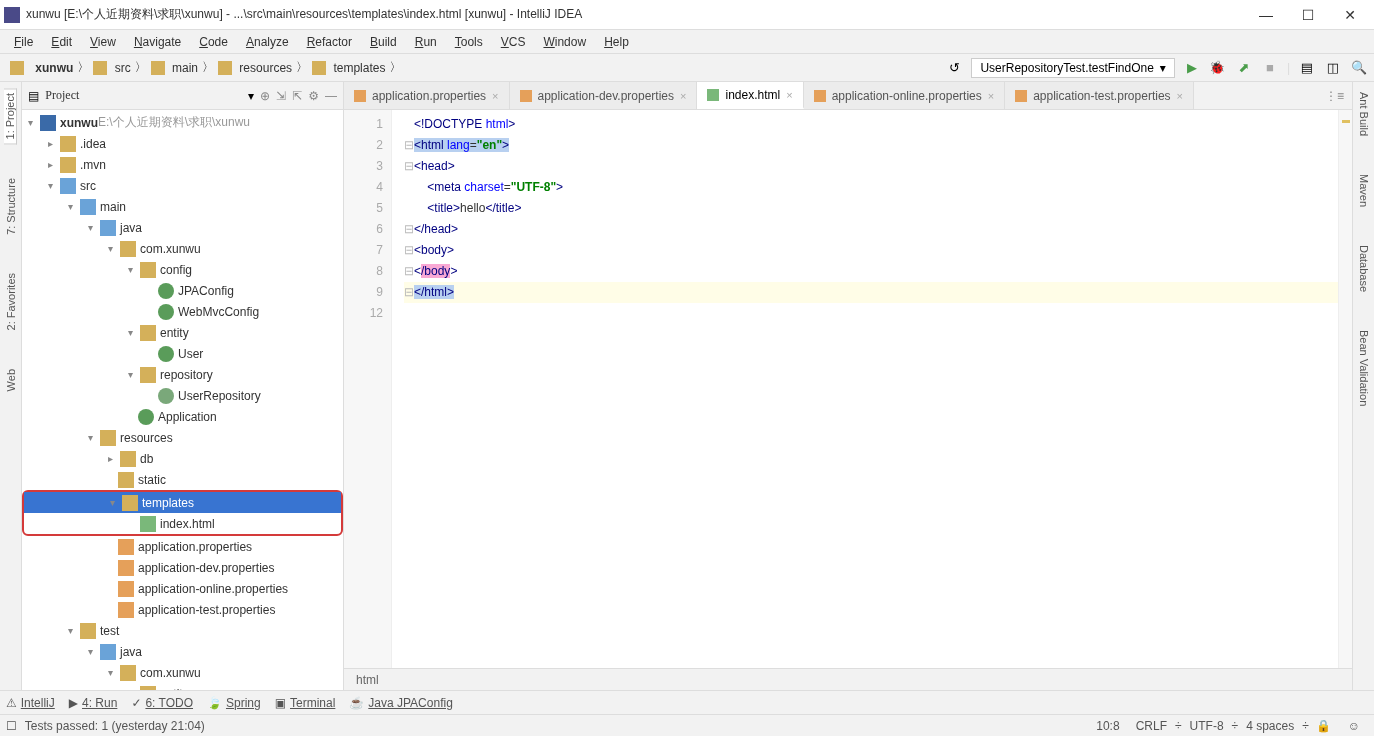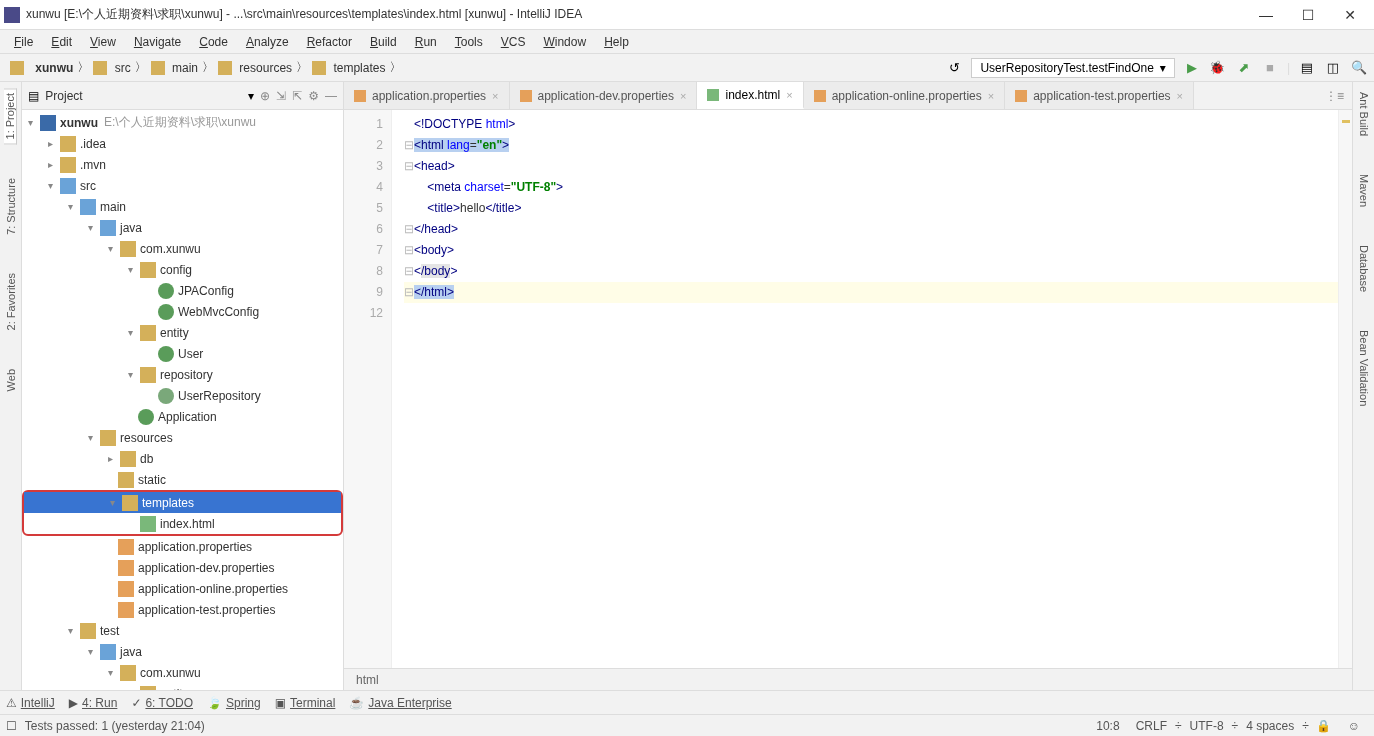"Project" .side-head .label { font-family: none -> Liberation Serif, serif }
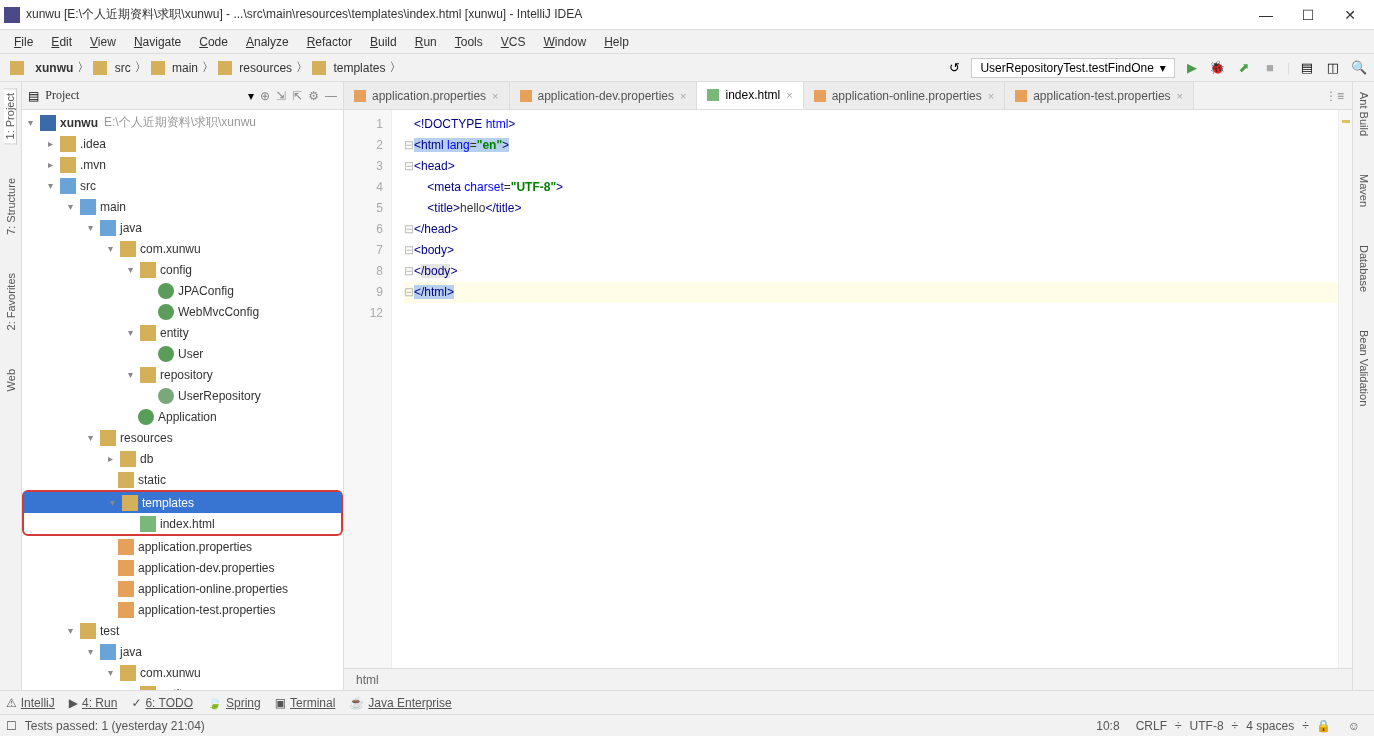"E:\个人近期资料\求职\xunwu" .node .hint { margin-left: 6px -> none }
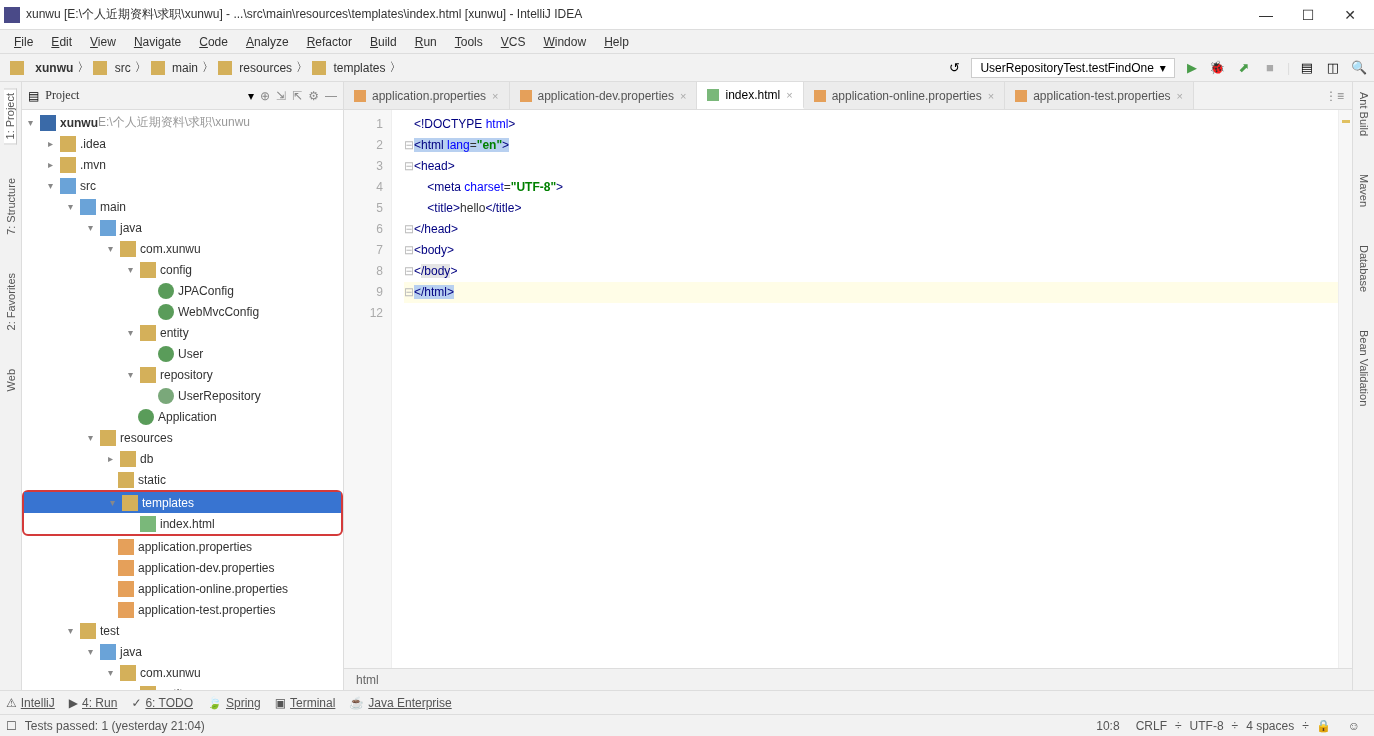"/body" .warn-bg { background: #e5e5e5 -> #f9a8d4 }
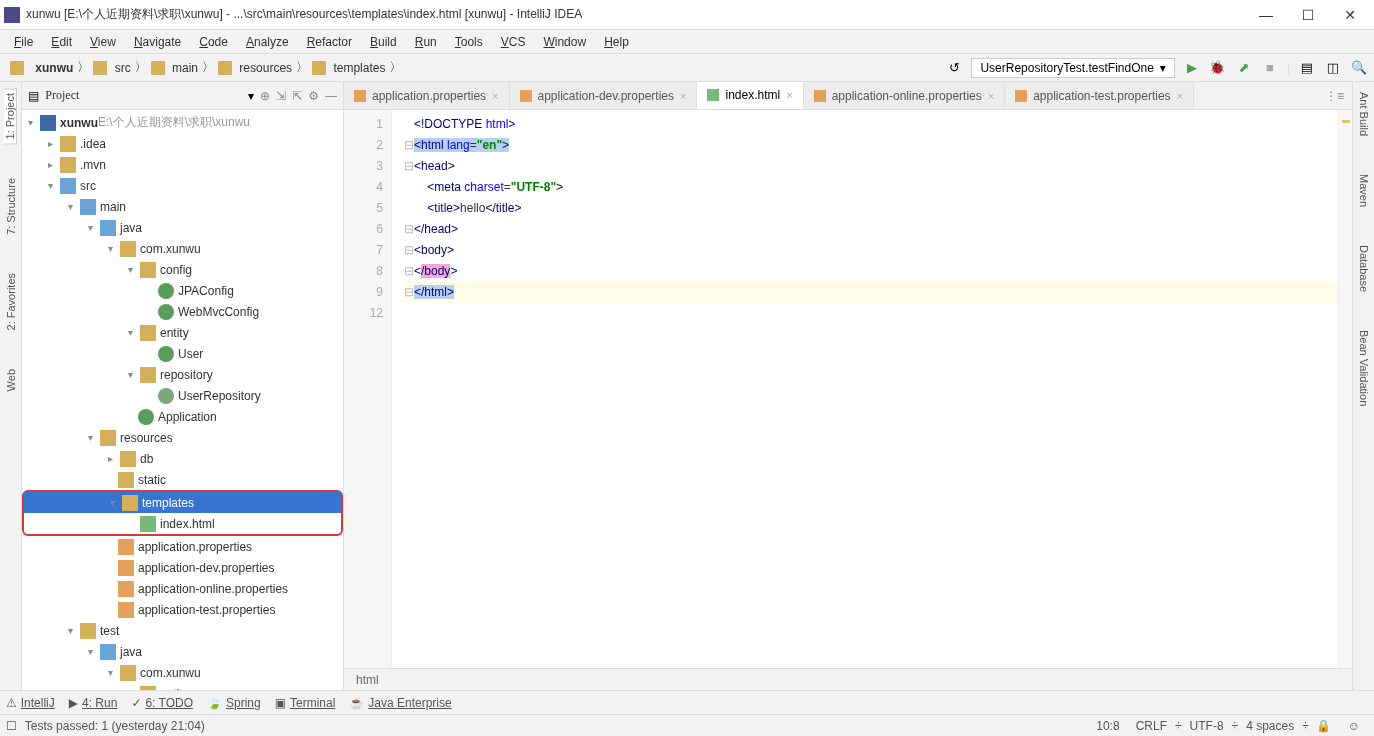"Java Enterprise" u { text: Enterprise -> JPAConfig }
